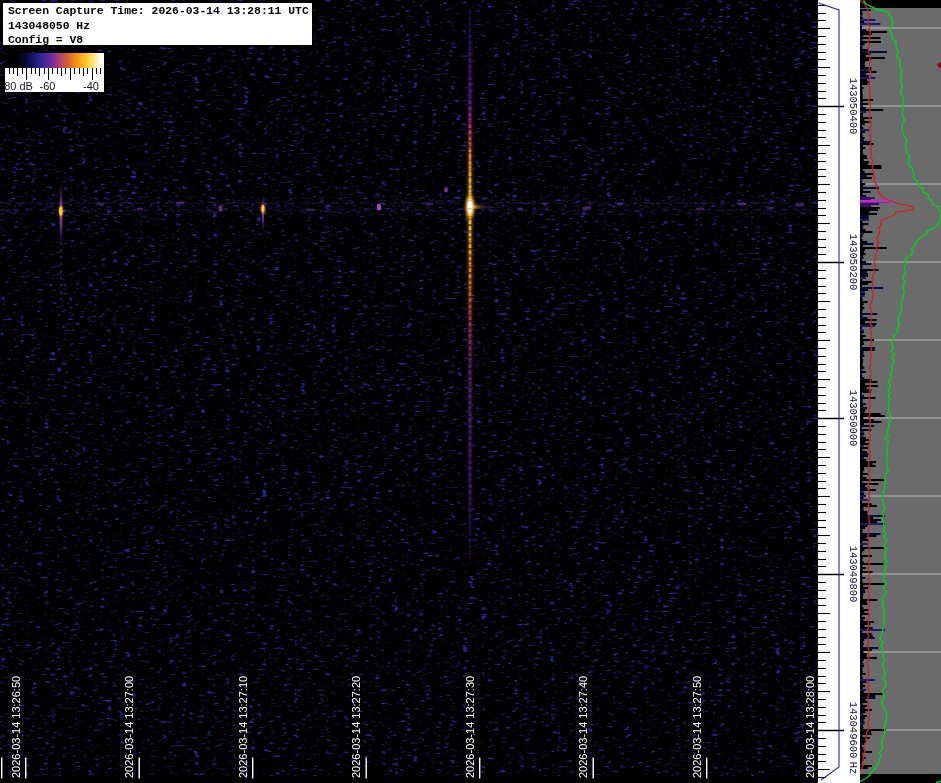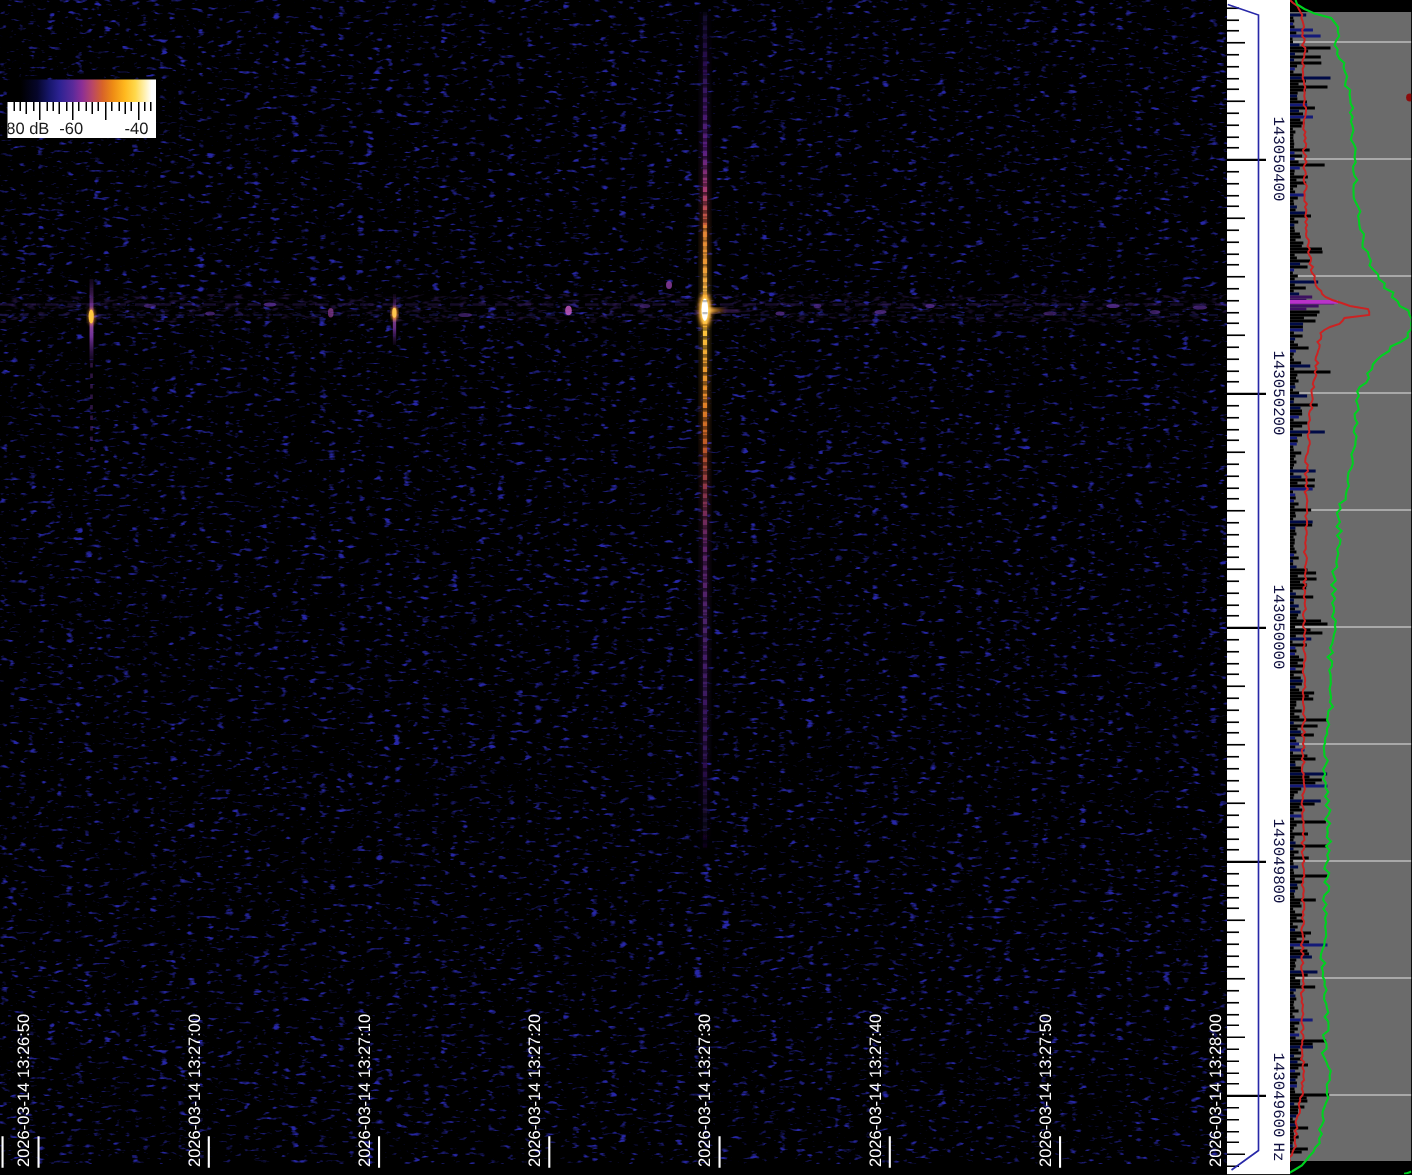"Screen Capture Time: 2026-03-14 13:28:11" div { html: none -> <div>Screen Capture Time: 2026-03-14 13:28:11 UTC 143048050 Hz Config = V8</div> }
